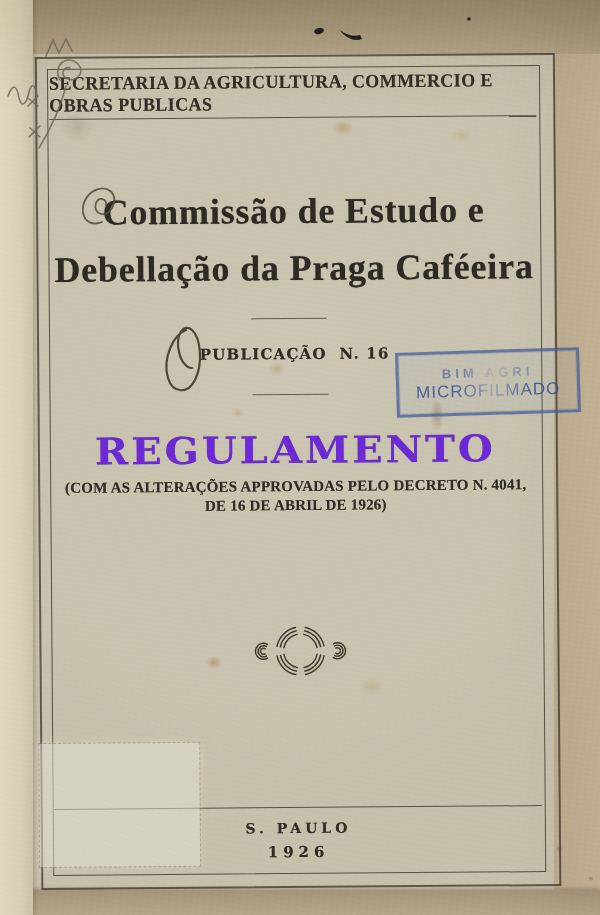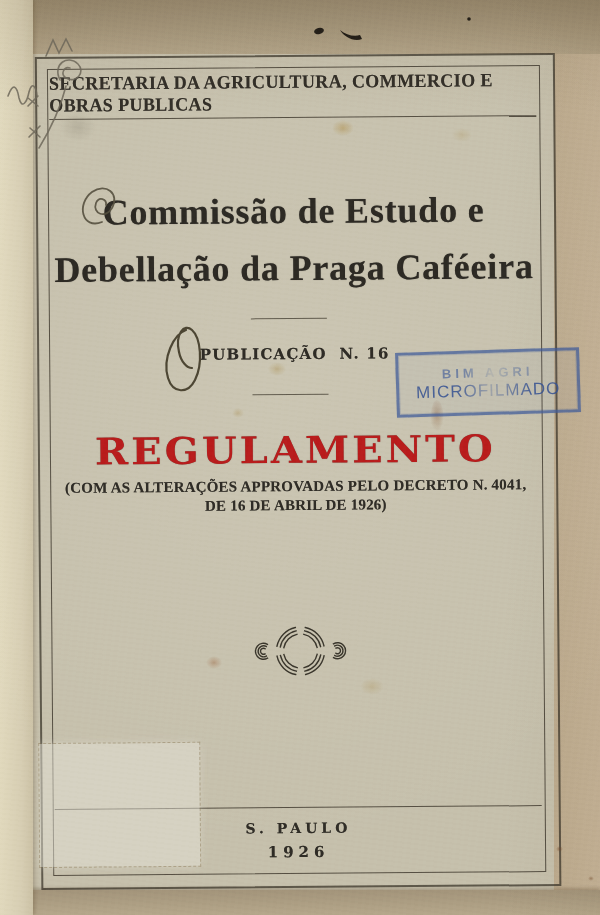"REGULAMENTO" .section-title { color: #b91c1c -> #6d28d9 }
